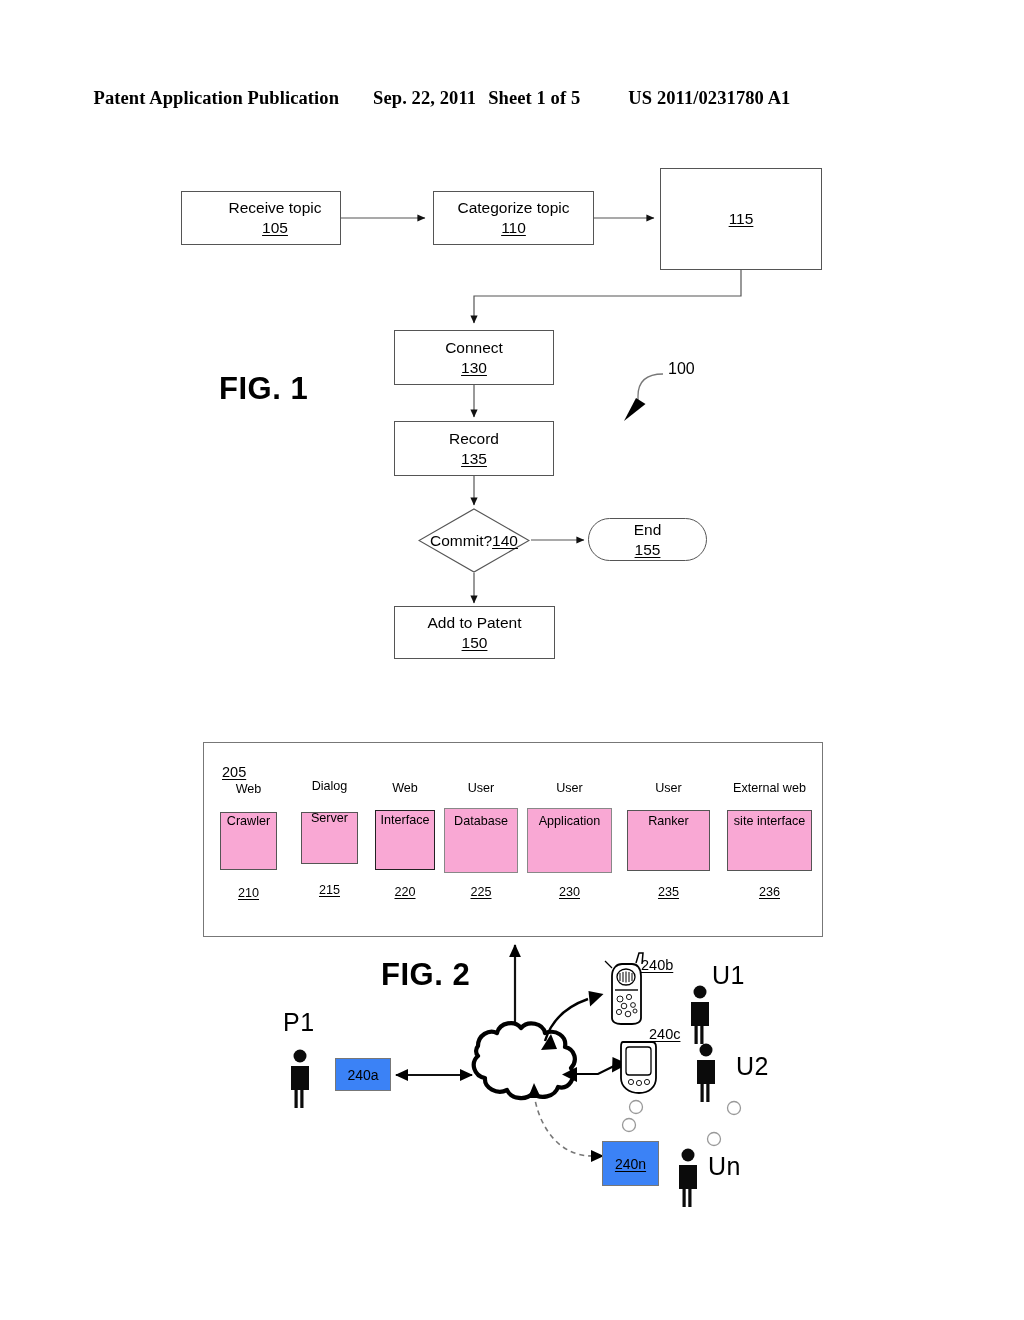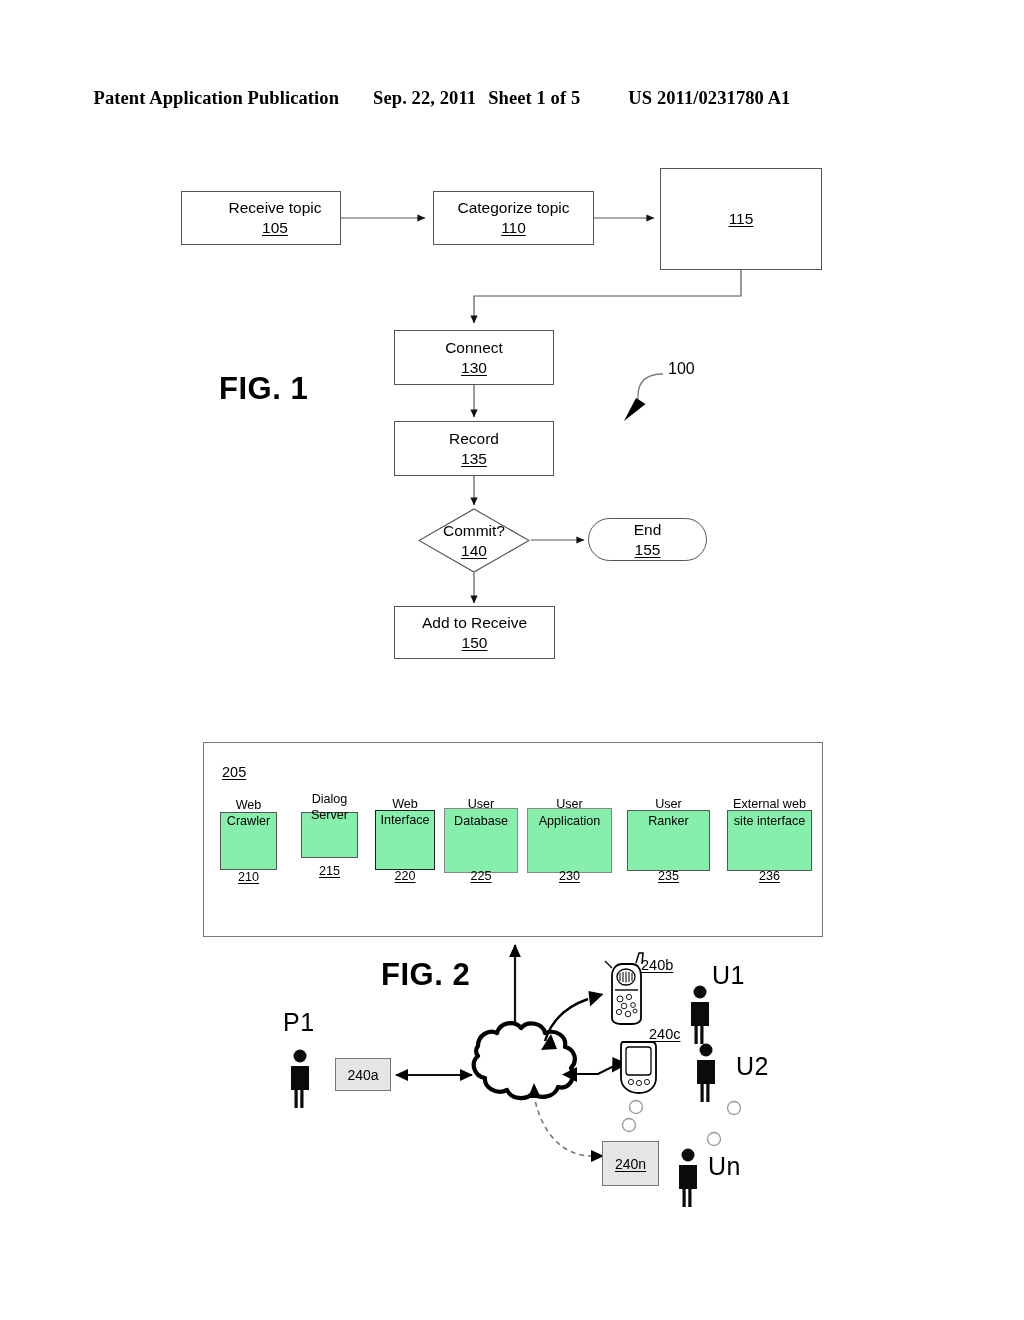"Commit?" .diamond-label { flex-direction: column -> row }
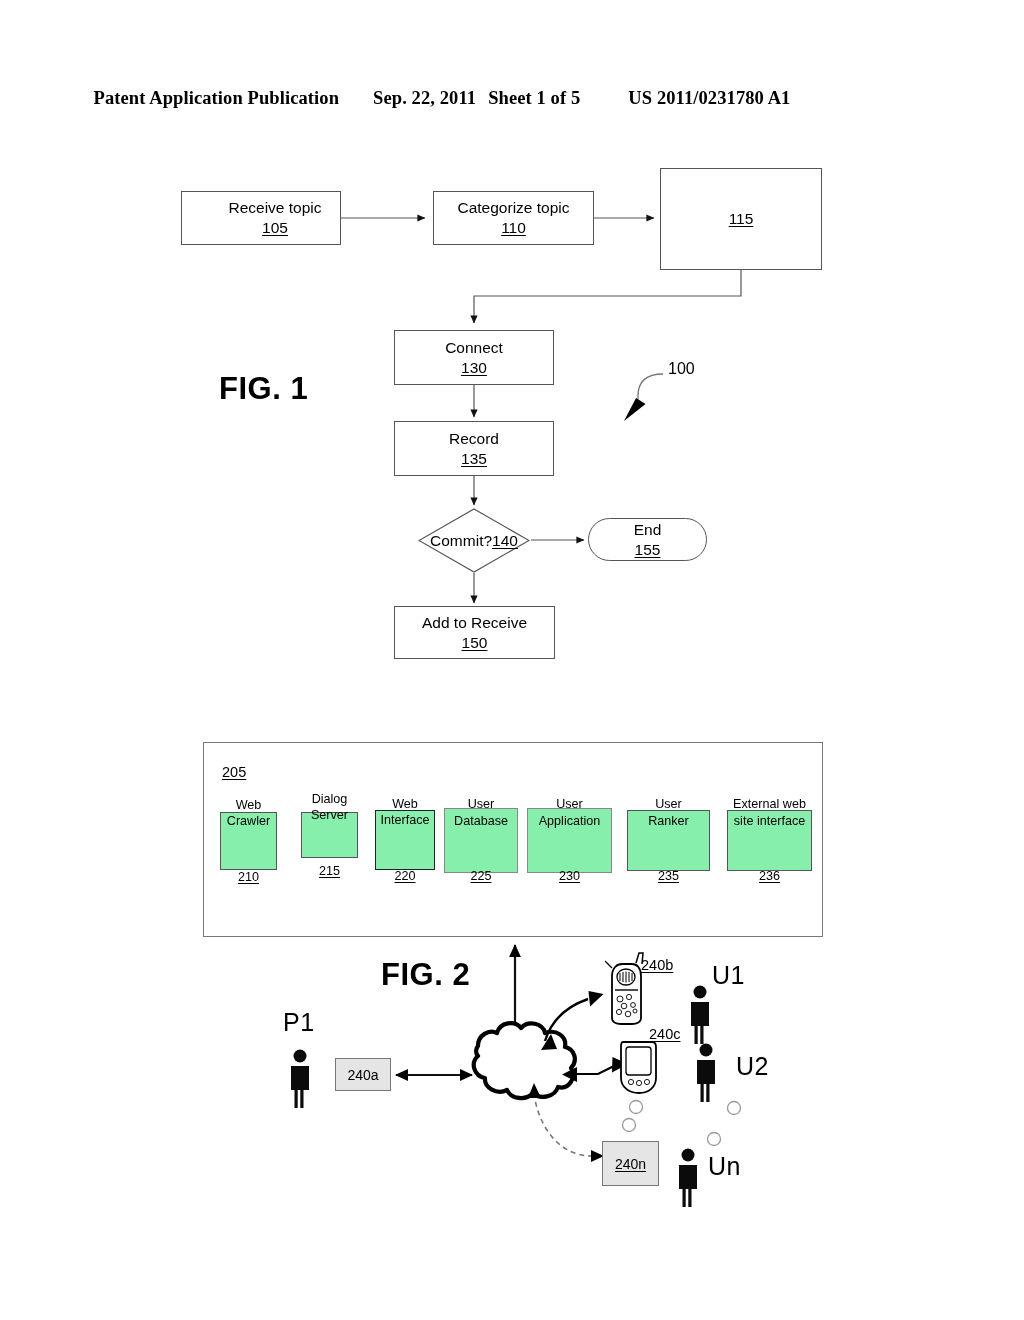"Add to Receive" div { text: Receive -> Patent }
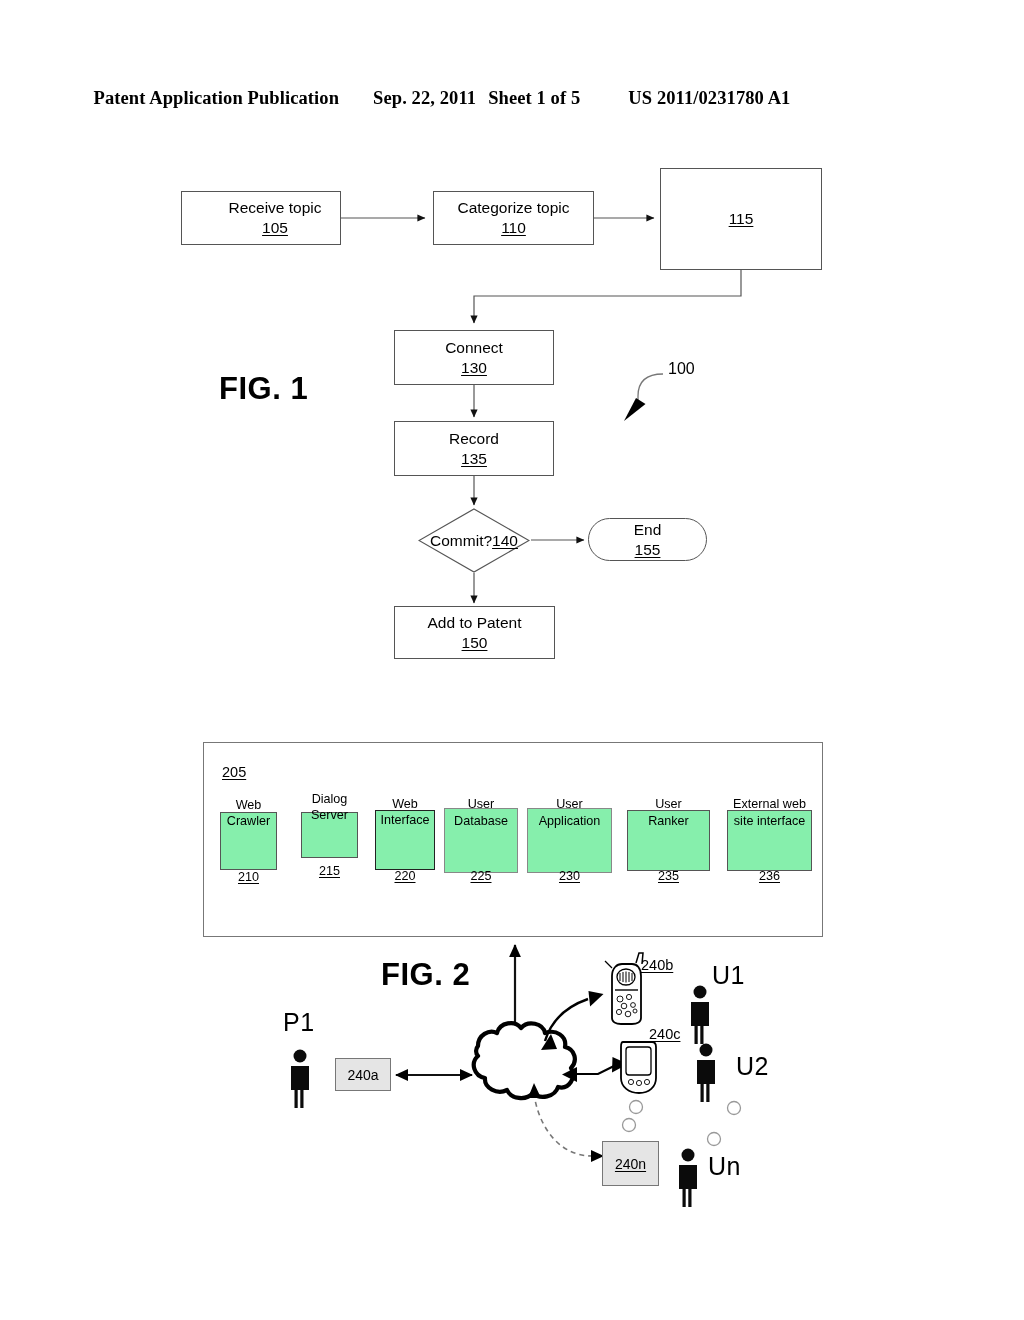"Web" .module { background: #86efac -> #f9a8d4; gap: none -> 16px }
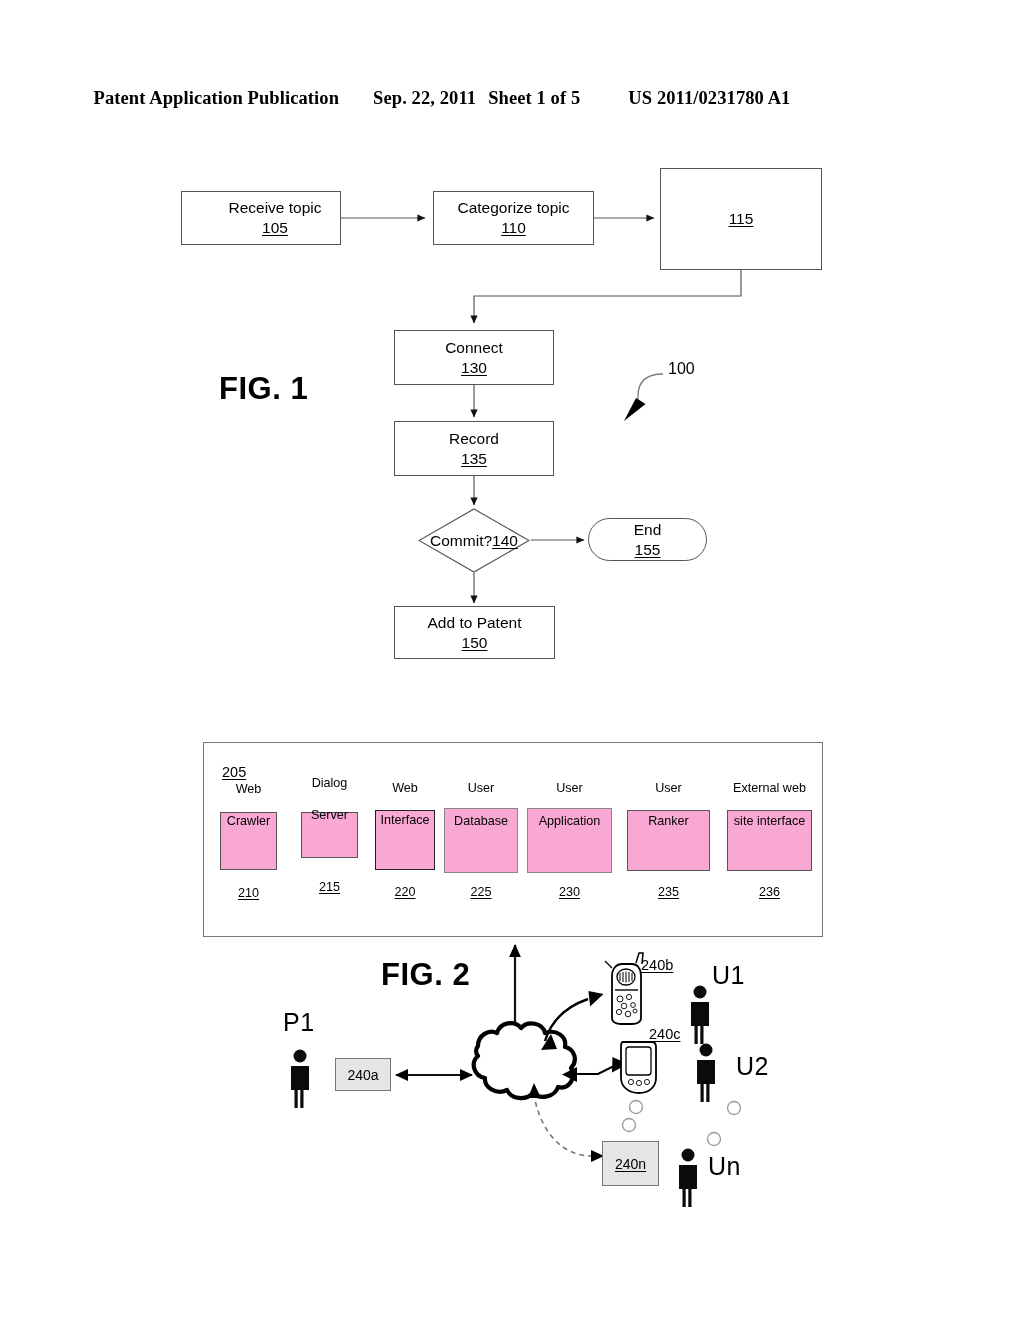"Dialog" div.module { height: 46px -> 52px }
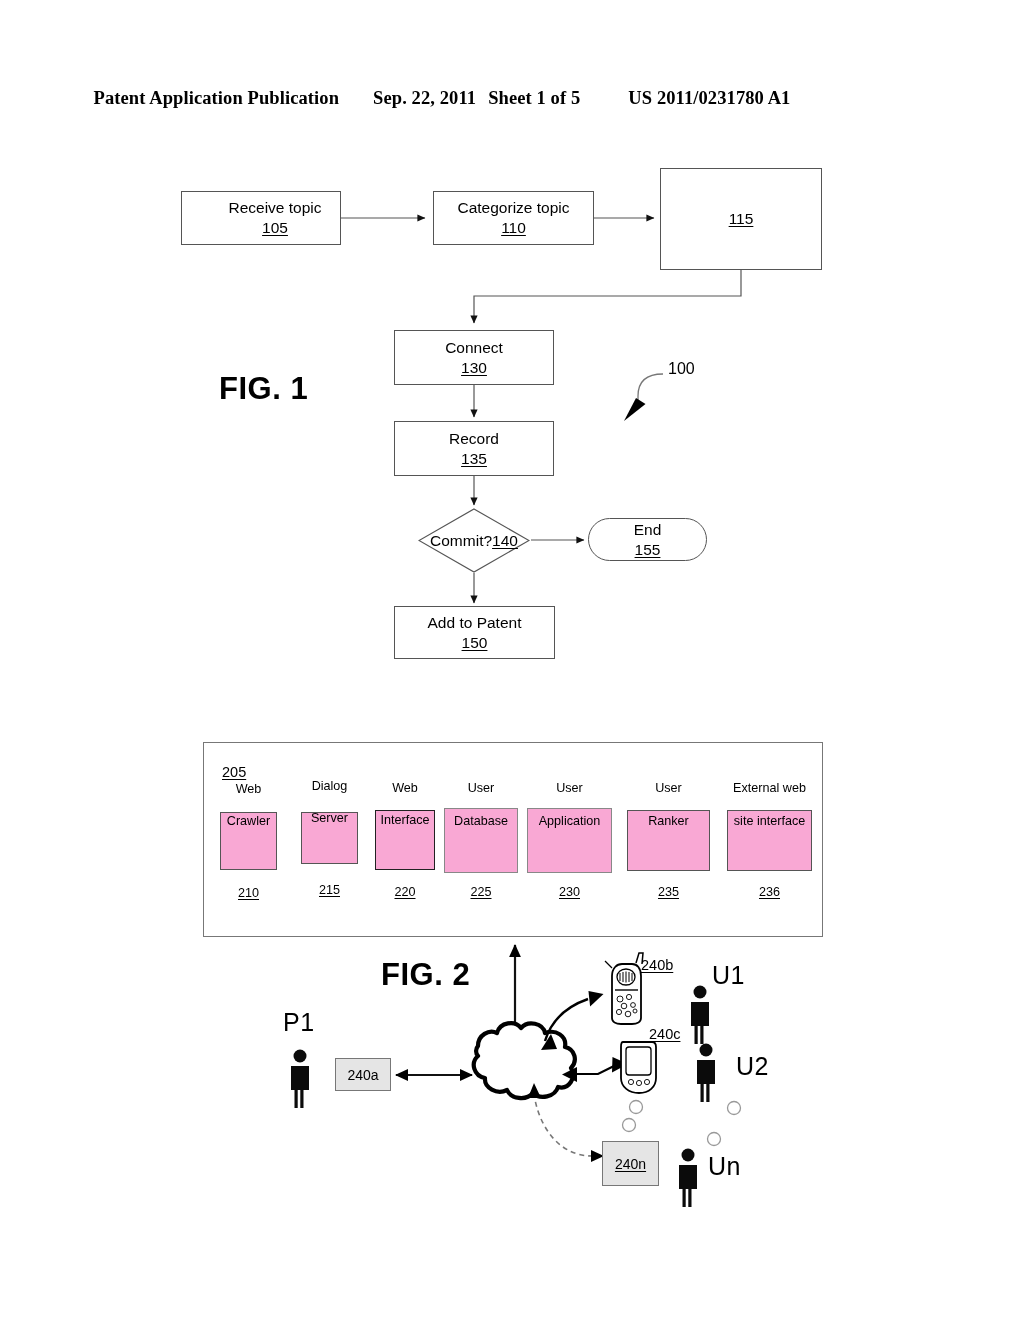"240a" .netbox { background: #e5e5e5 -> #3b82f6 }
